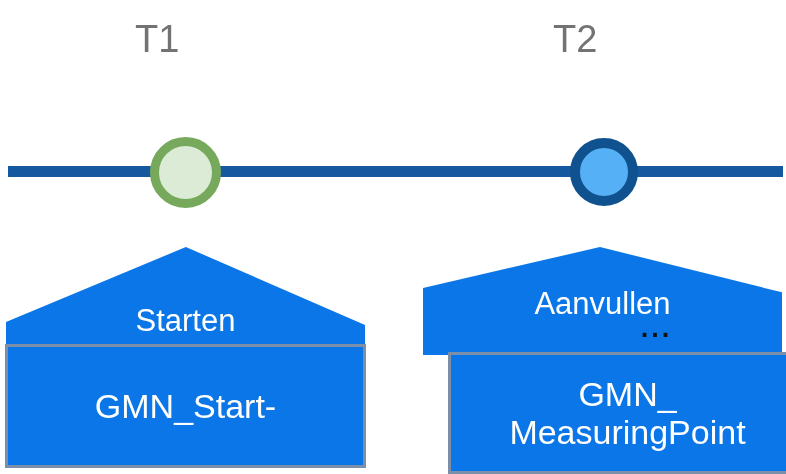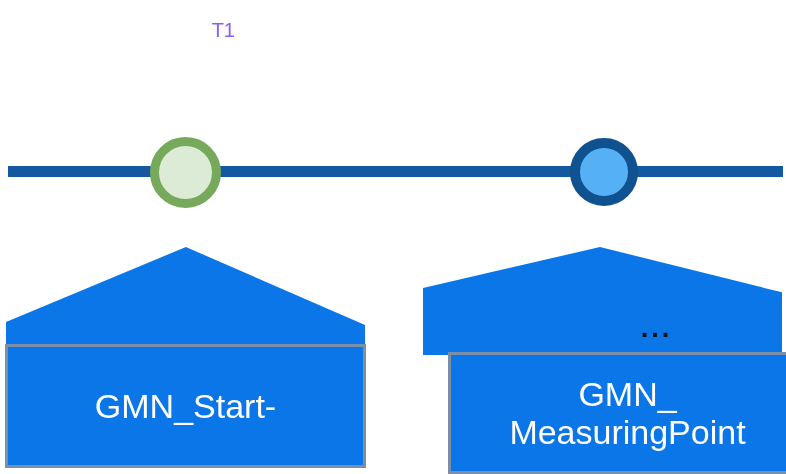"T1" .tick-label { color: #8b5cf6 -> #737373; font-size: 20px -> 38px; text-align: right -> left }
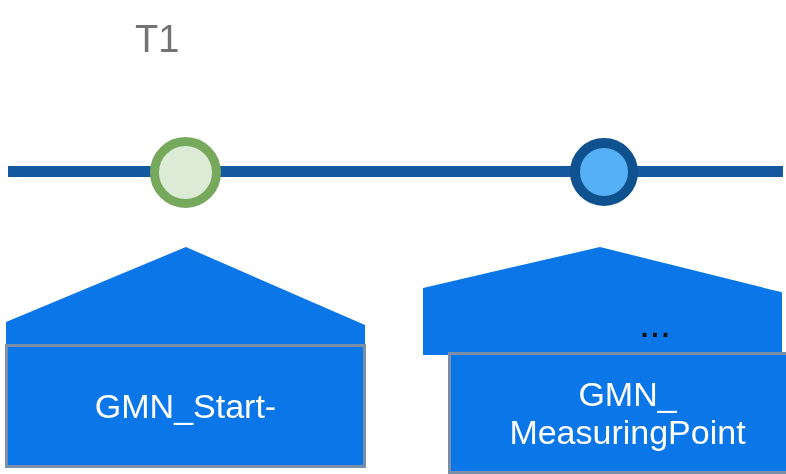"T2" div.tick-label { html: none -> <div>T2</div> }
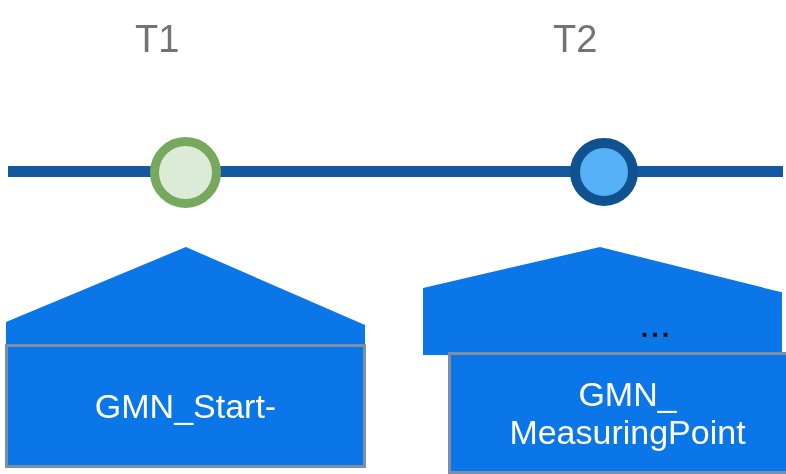"Starten" div.pentagon-label { html: none -> <div>Starten</div> }
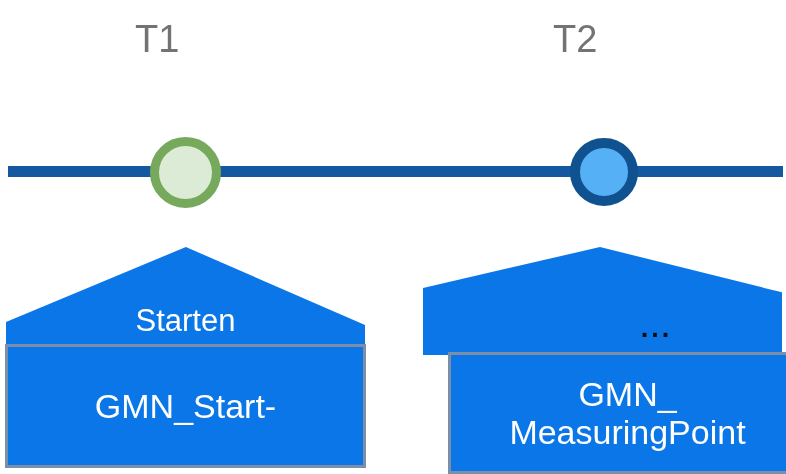"Aanvullen" div.pentagon-label { html: none -> <div>Aanvullen</div> }
